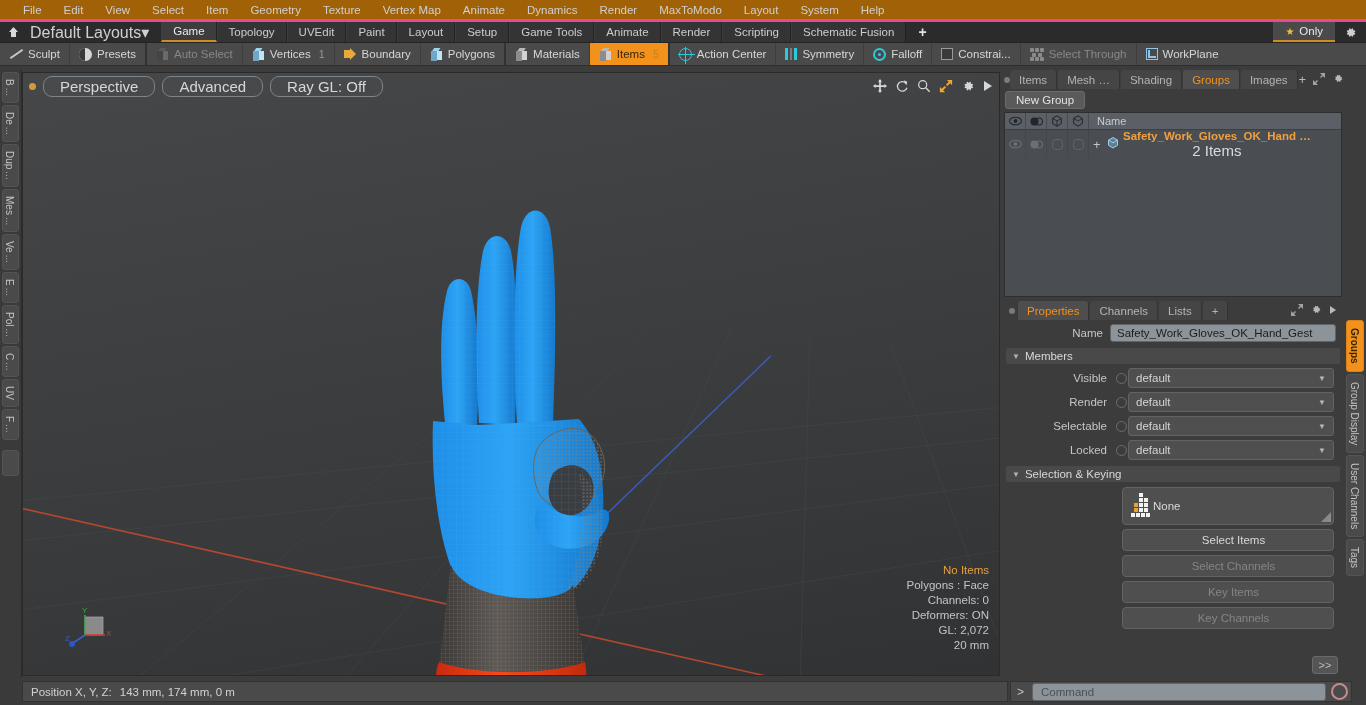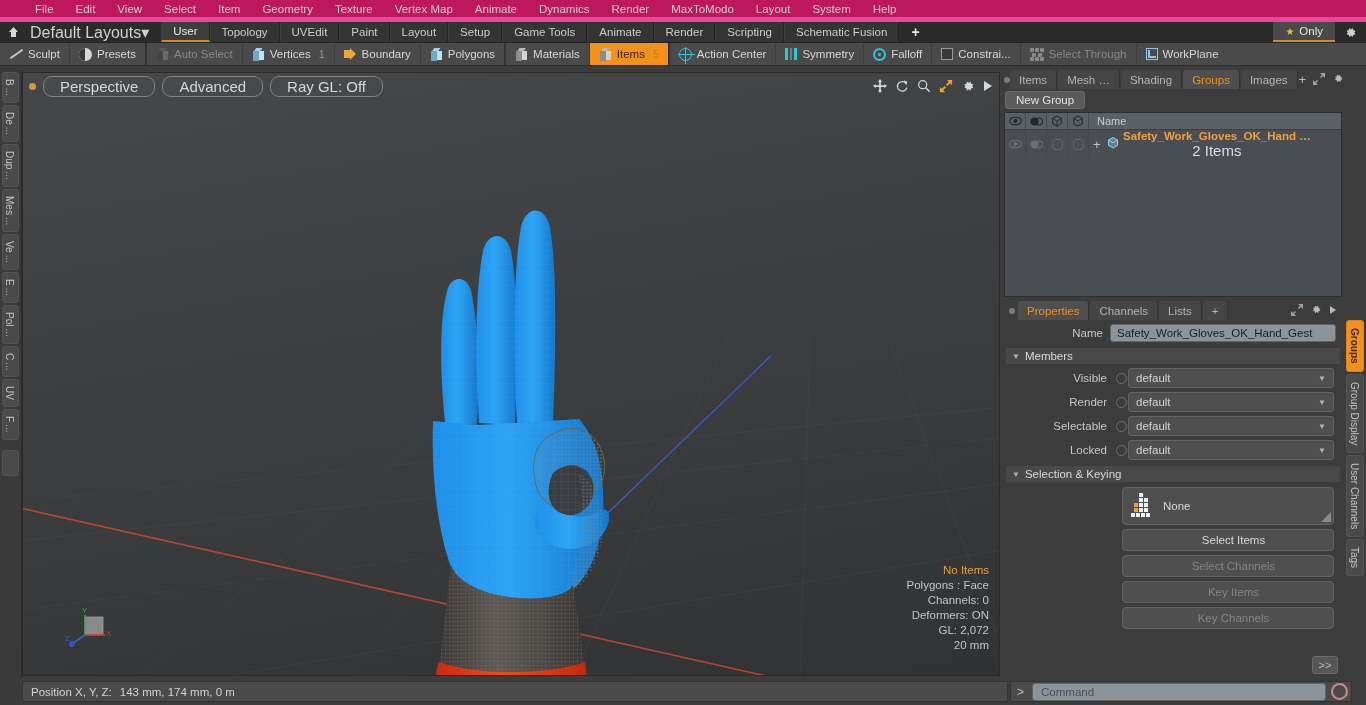"File" .menubar { background: #be185d -> #a16207; border-bottom: 5px solid #ec4899 -> 3px solid #ec4899; padding-left: 24px -> 12px }
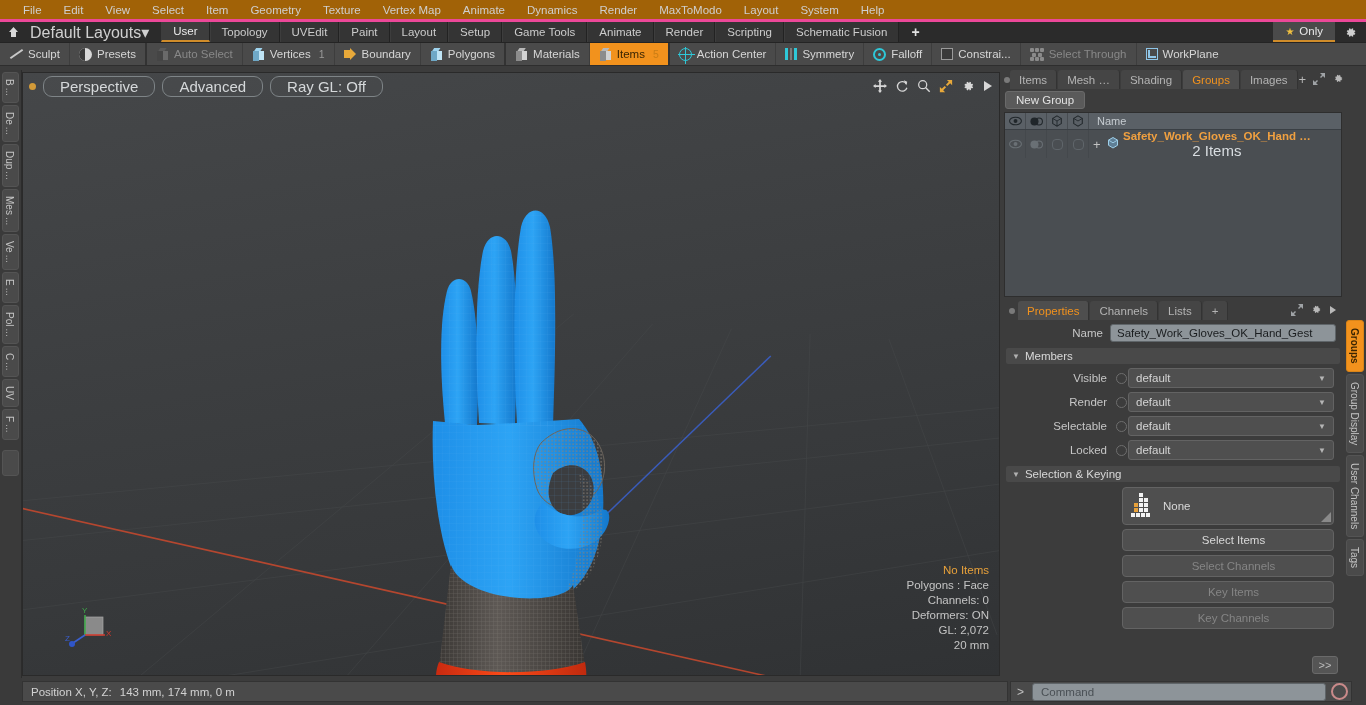"User" div.lb-tab { text: User -> Game }
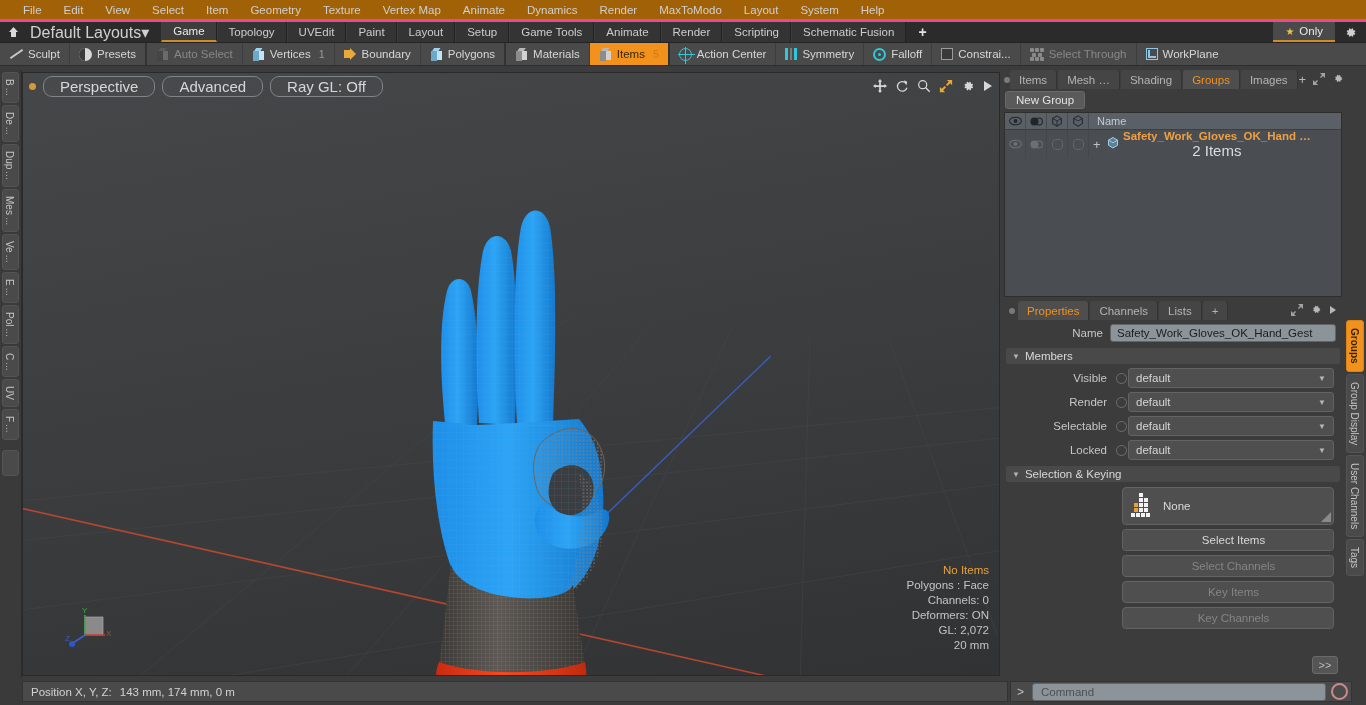"None" .pbtn.none { gap: 10px -> none }
